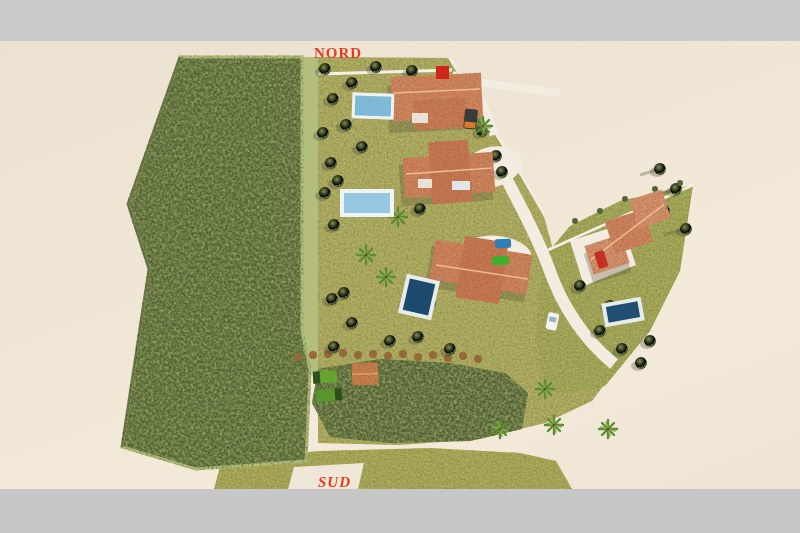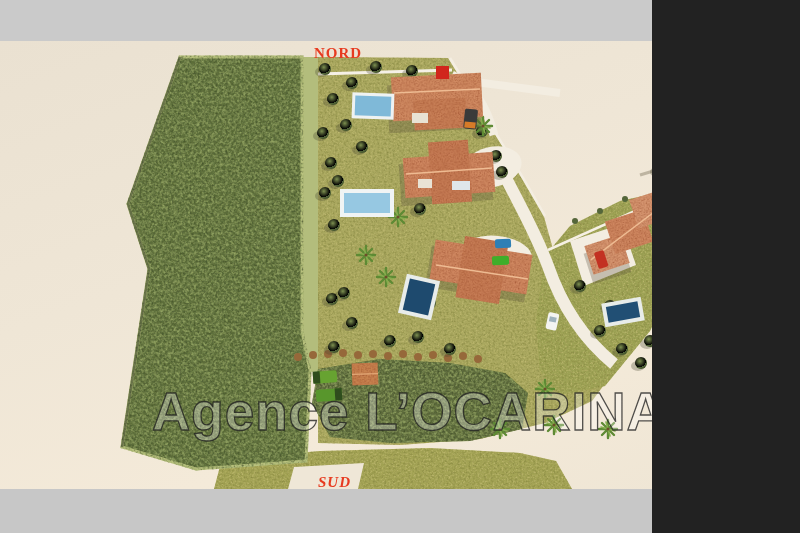"NORD" .stage { width: 652px -> 800px }
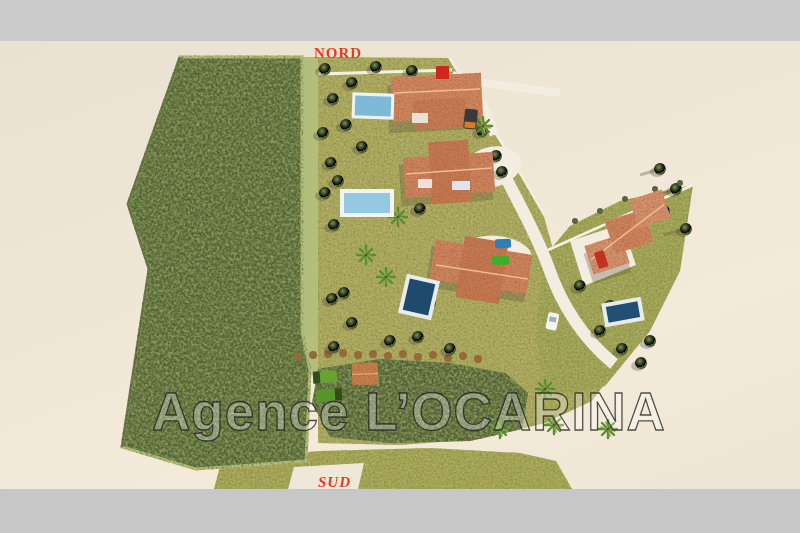"Agence L’OCARINA" div.watermark { html: <div>Agence L’OCARINA</div> -> none }
